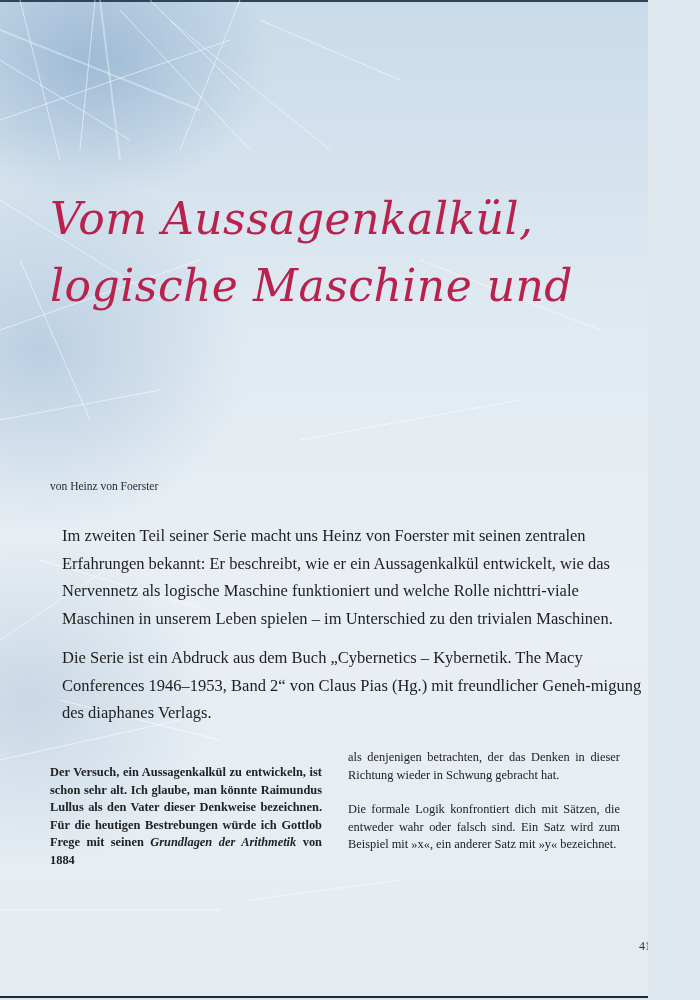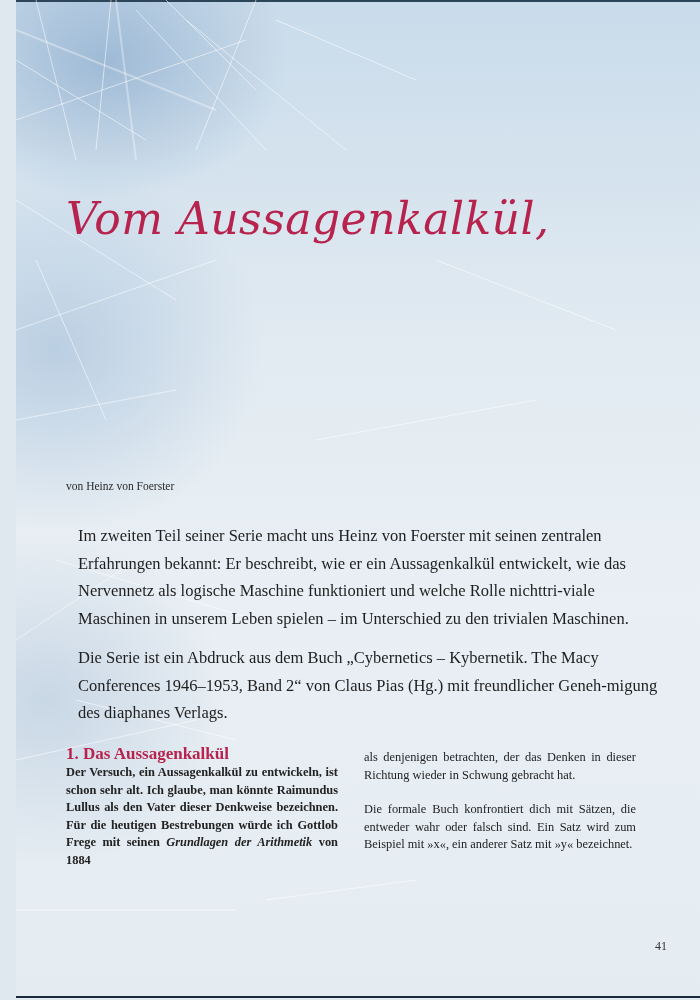"Vom Aussagenkalkül," .page { left: 16px -> 0; padding-left: 36px -> none }
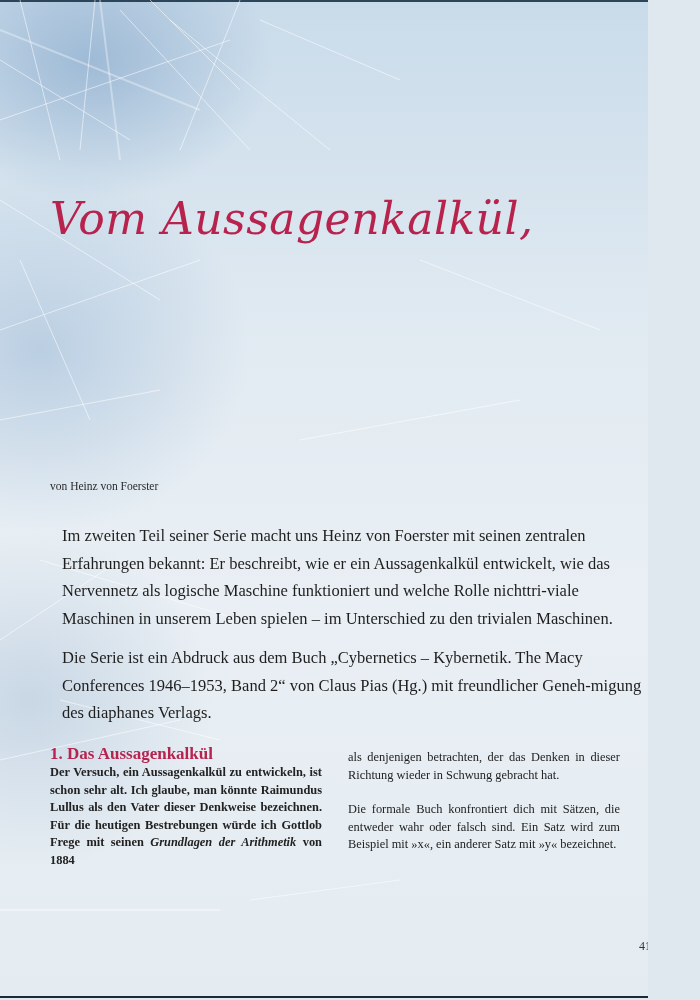"logische Maschine und" div { html: none -> <div>logische Maschine und</div> }
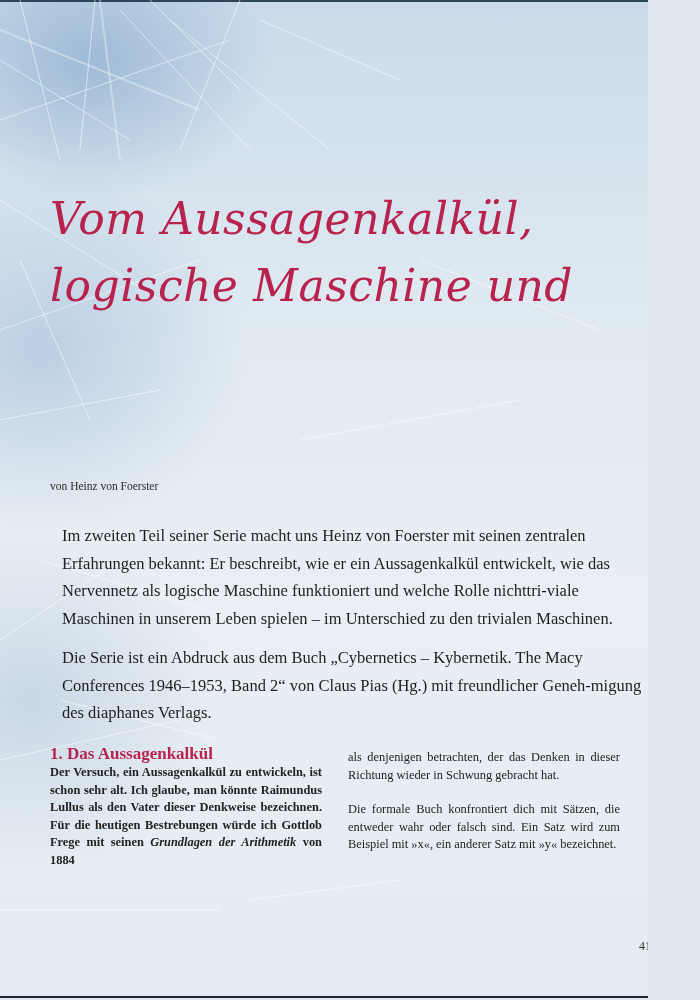"1. Das Aussagenkalkül" div.heading { html: <div>1. Das Aussagenkalkül</div> -> none }
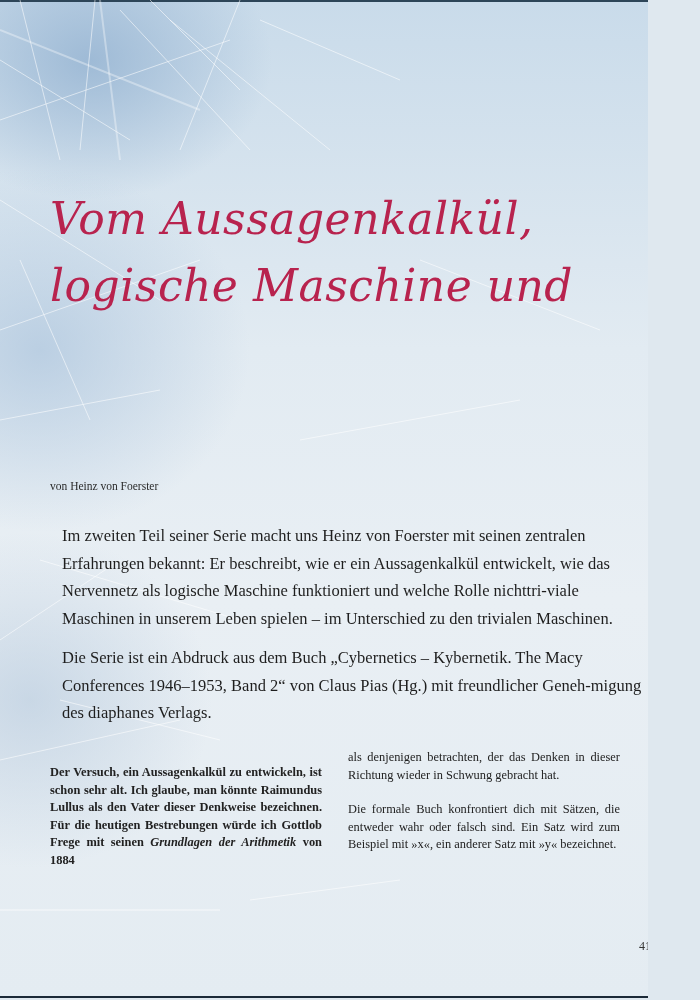"Die formale Buch konfrontiert dich" p { text: Buch -> Logik }
